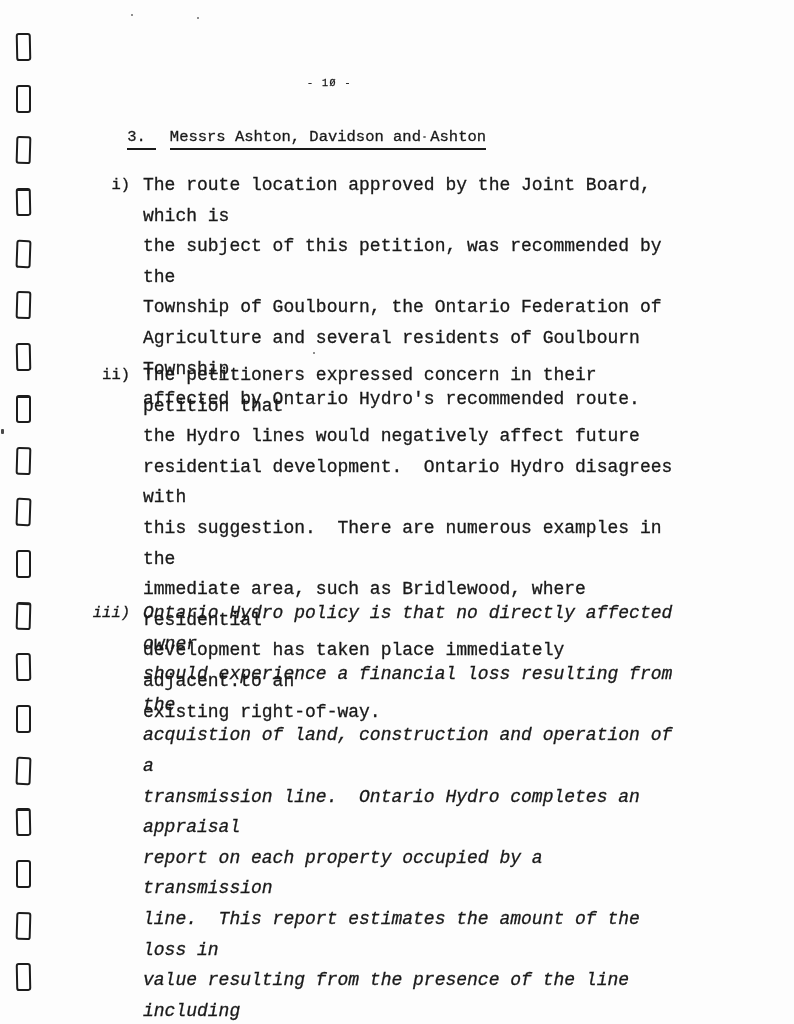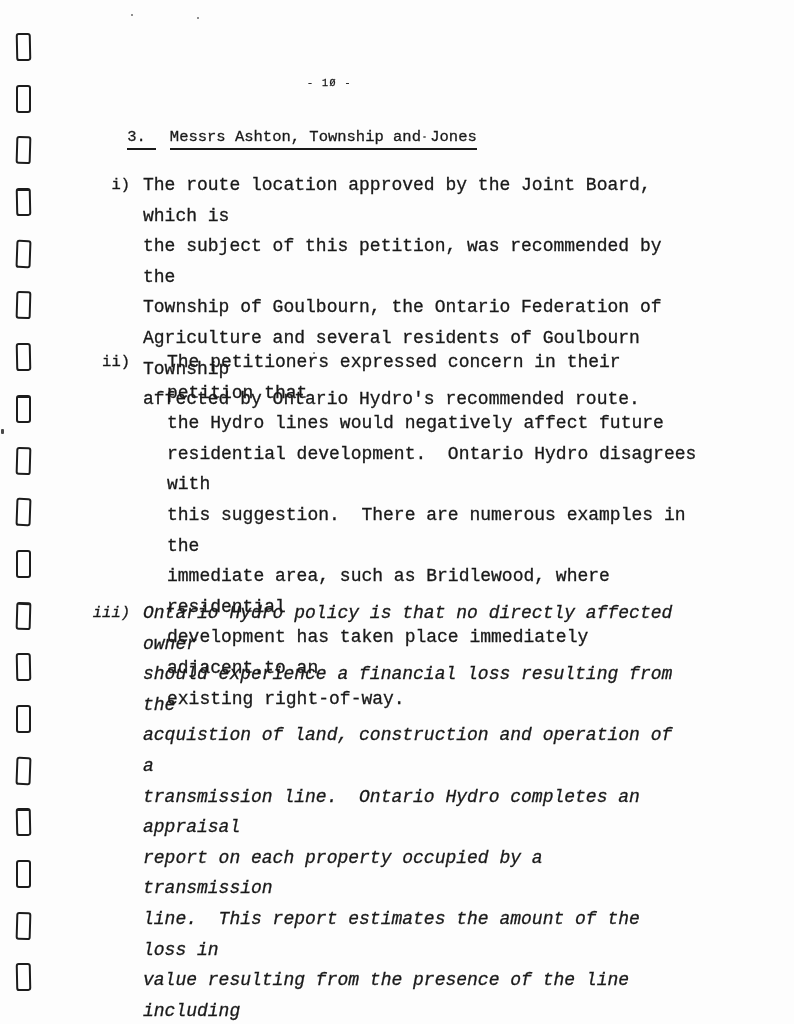"Messrs Ashton, Township and Jones" span.sec-title { text: Township and Jones -> Davidson and Ashton }
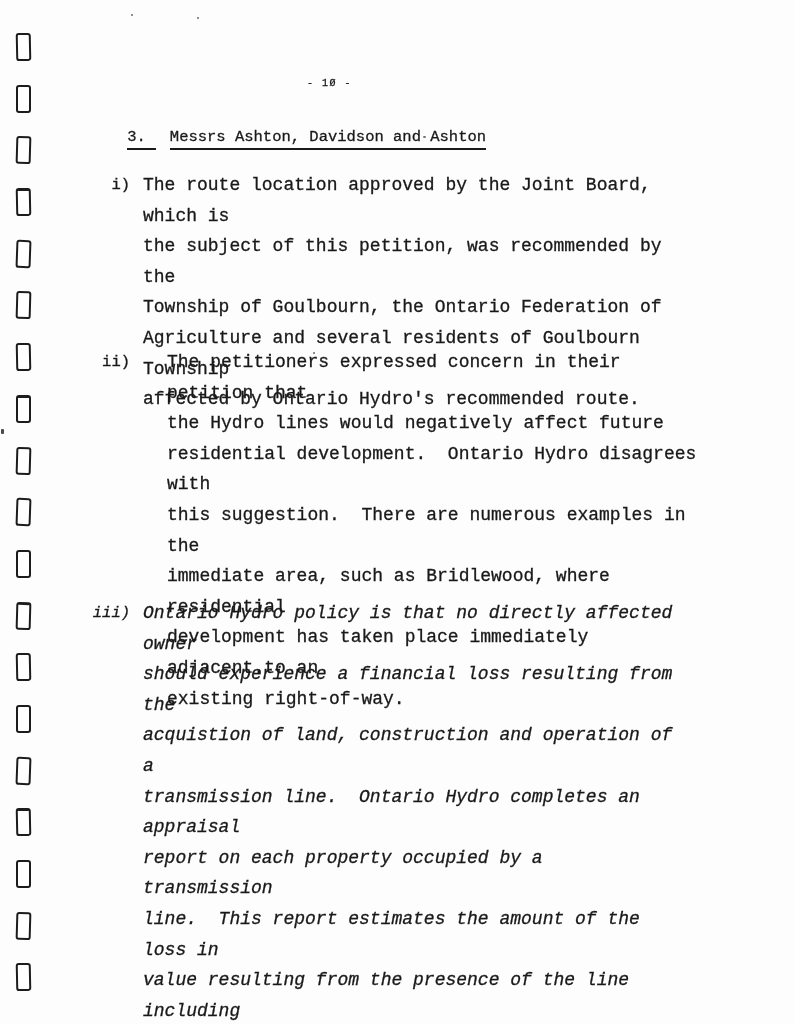"ii)" .item-ii { gap: 24px -> none; top: 347px -> 360px }
